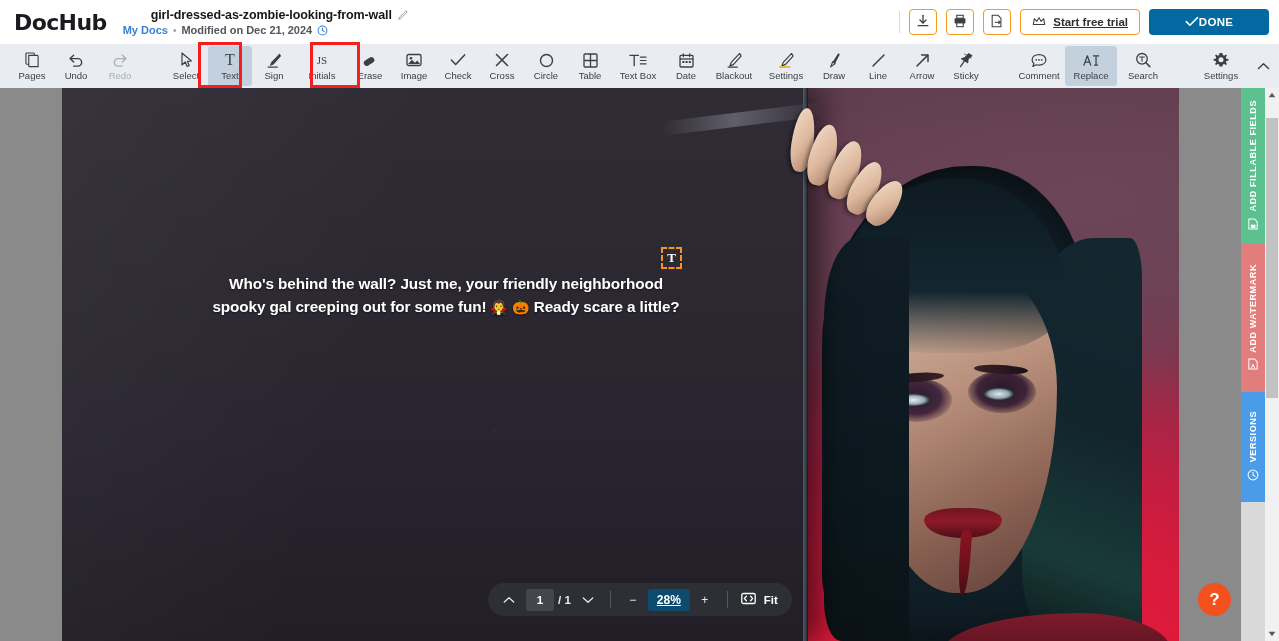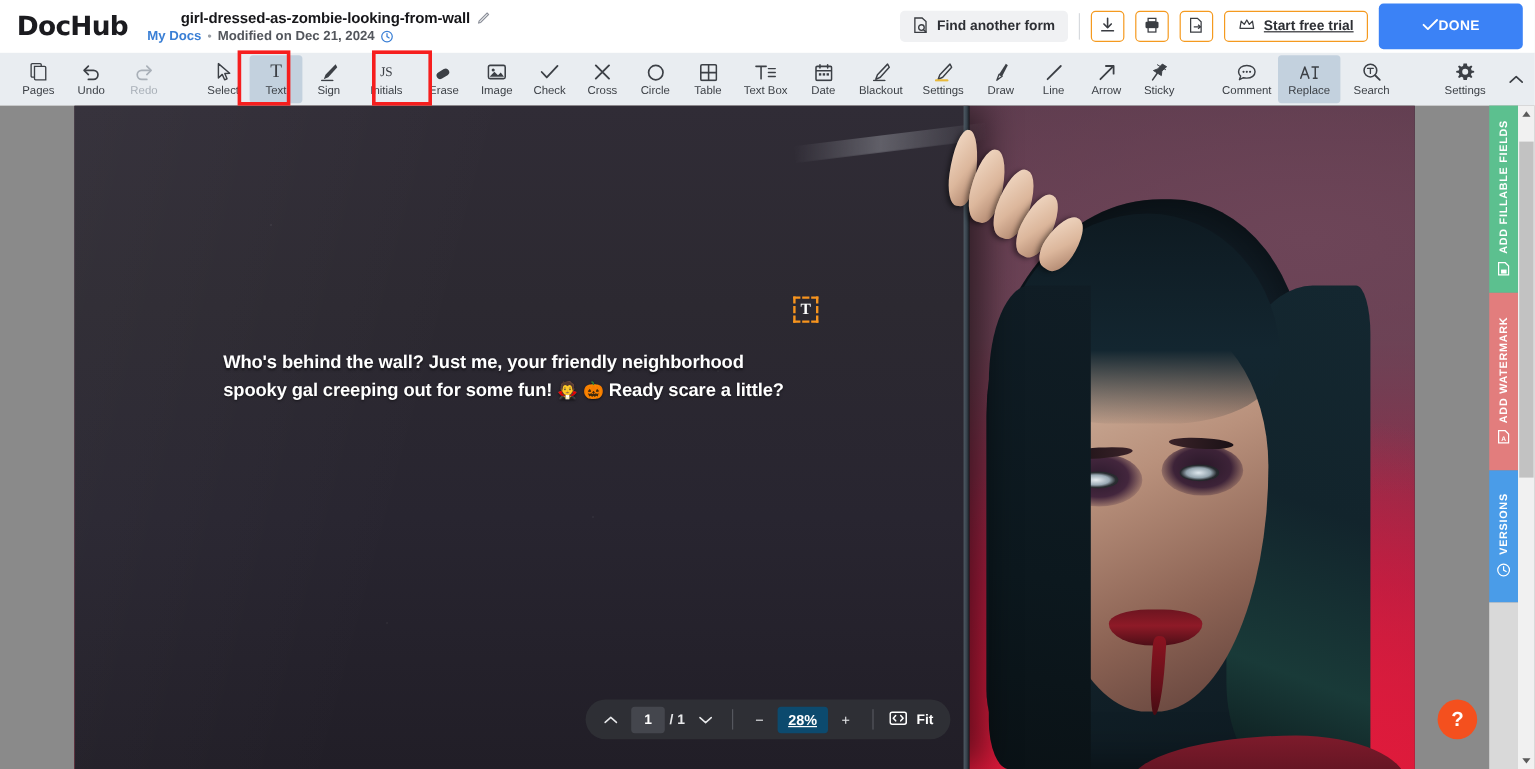"Find another form" button.btn-find { html: <button> <span> <svg> <path></path> <circle></circle> <path></path> </svg> </span> <span>Find another form</span> </button> -> none }
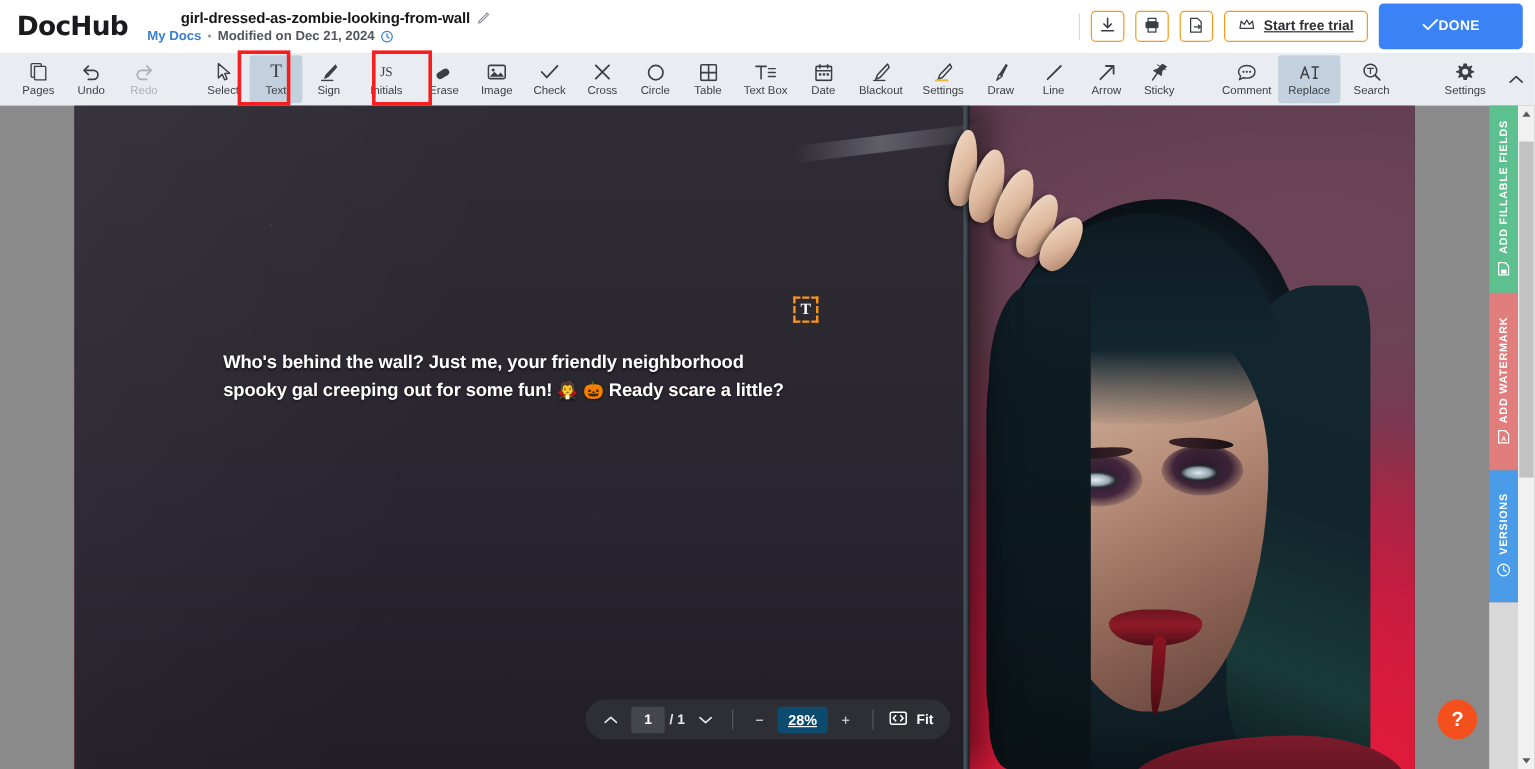"DONE" .btn-done { background: #3b82f6 -> #0369a1; height: 38px -> 26px }
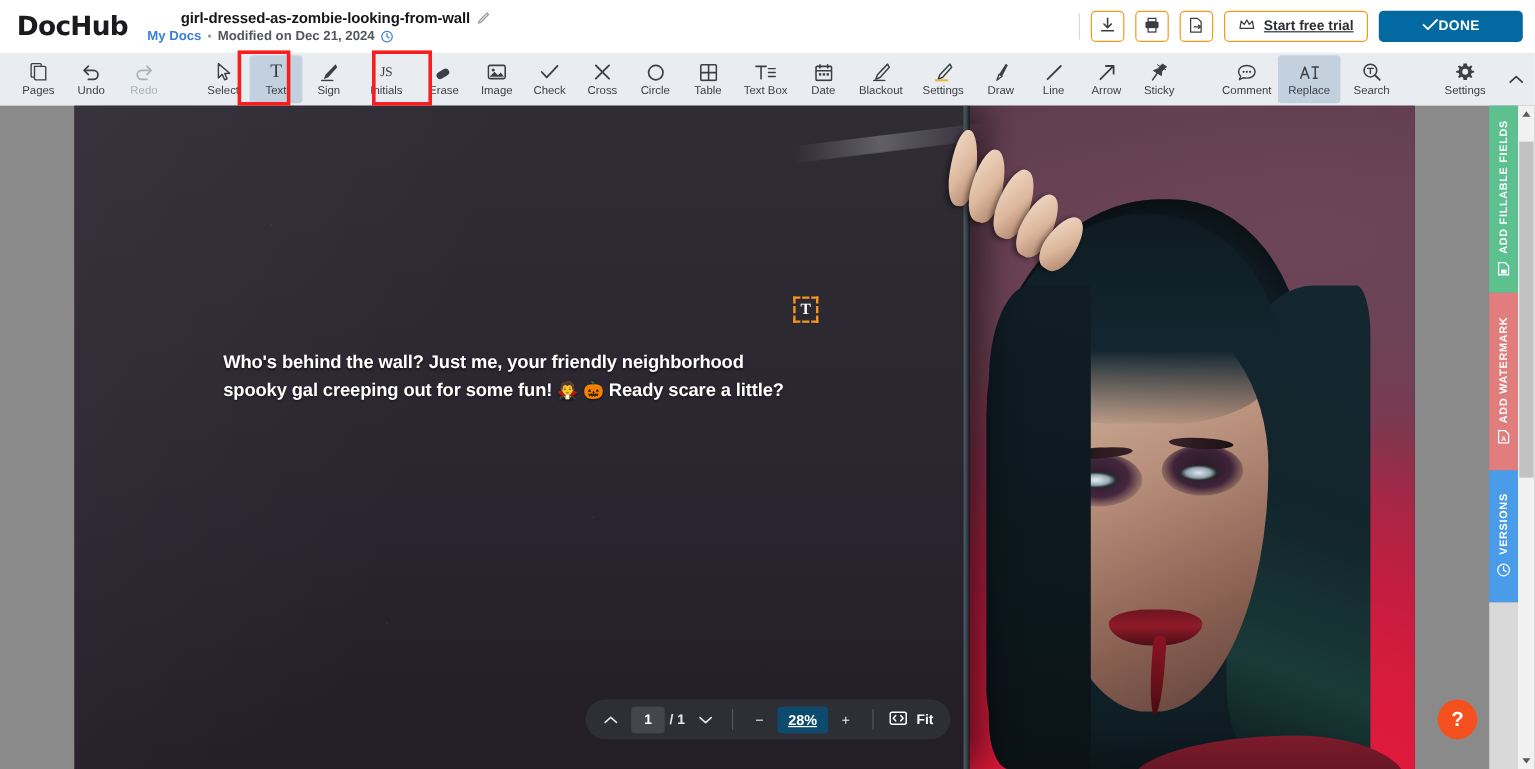"Who's behind the wall? Just" .page-text { text-align: none -> center; top: 203px -> 184px }
